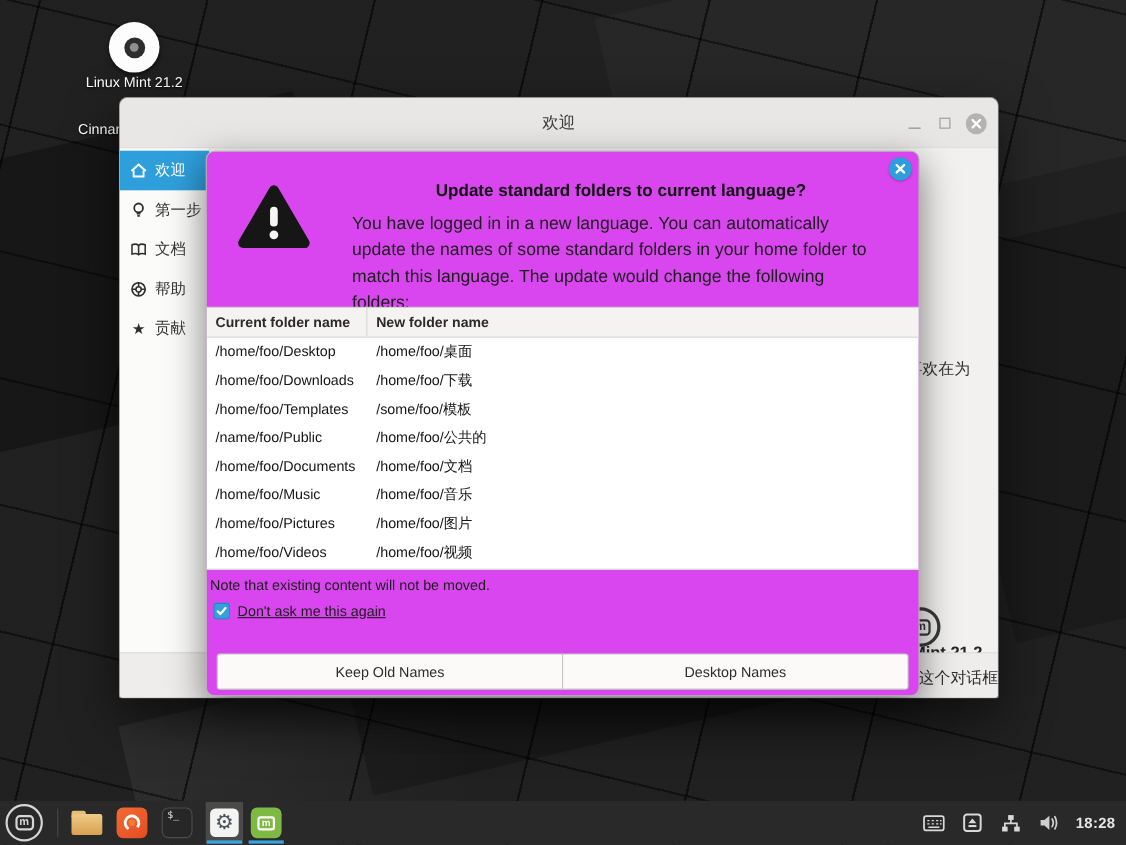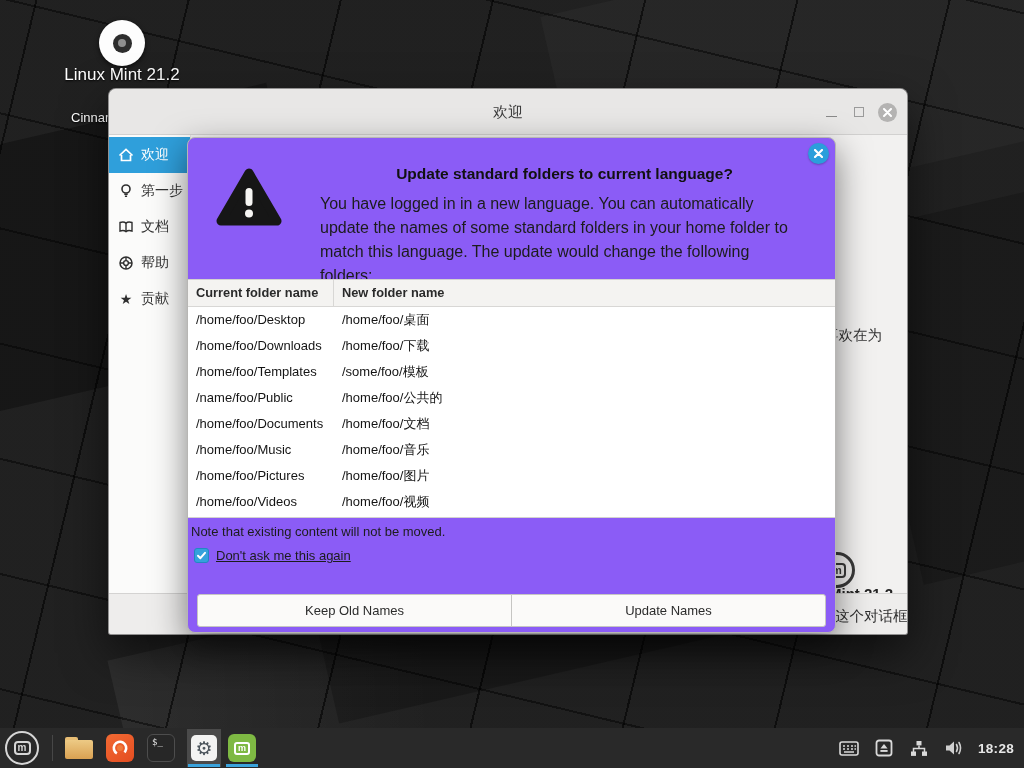"Linux Mint 21.2" .shortcut-label { font-size: 17px -> 13px }
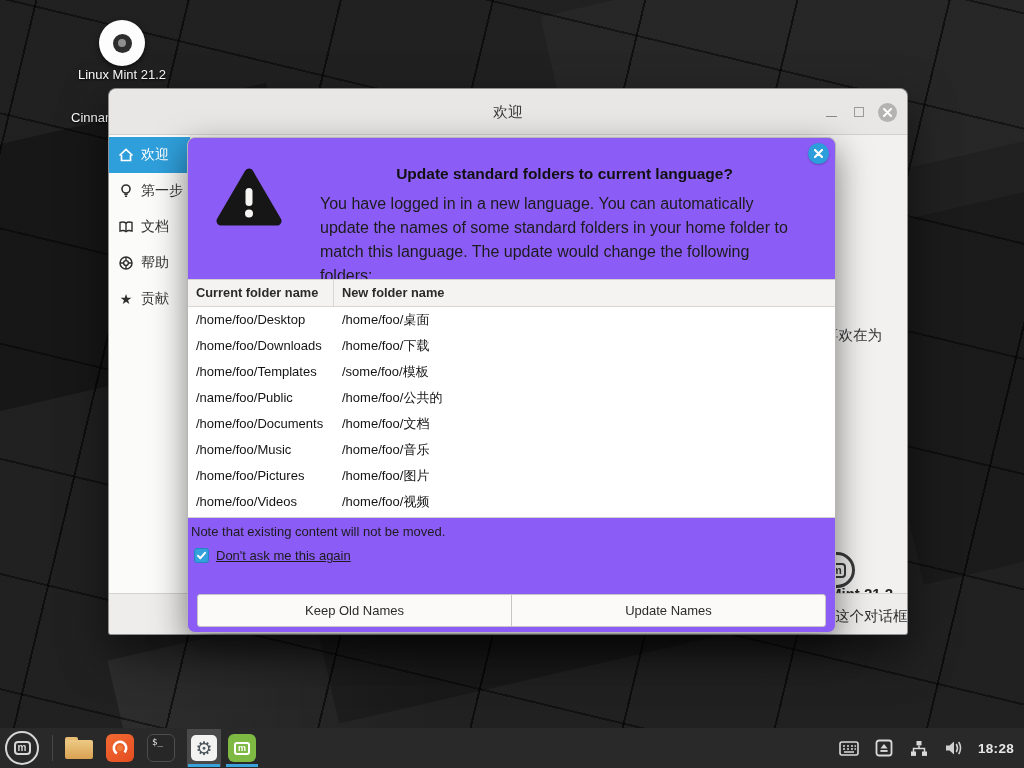"Update standard folders to current" .dialog { background: #8b5cf6 -> #d946ef }
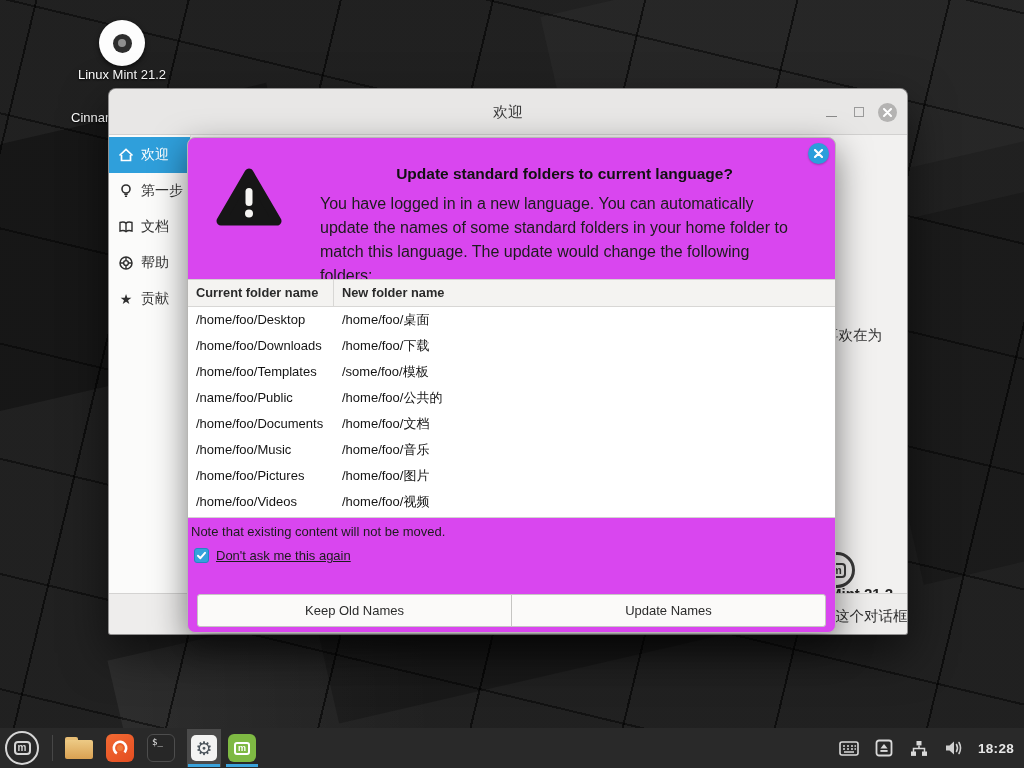"Update Names" button.dlg-btn { text: Update -> Desktop }
